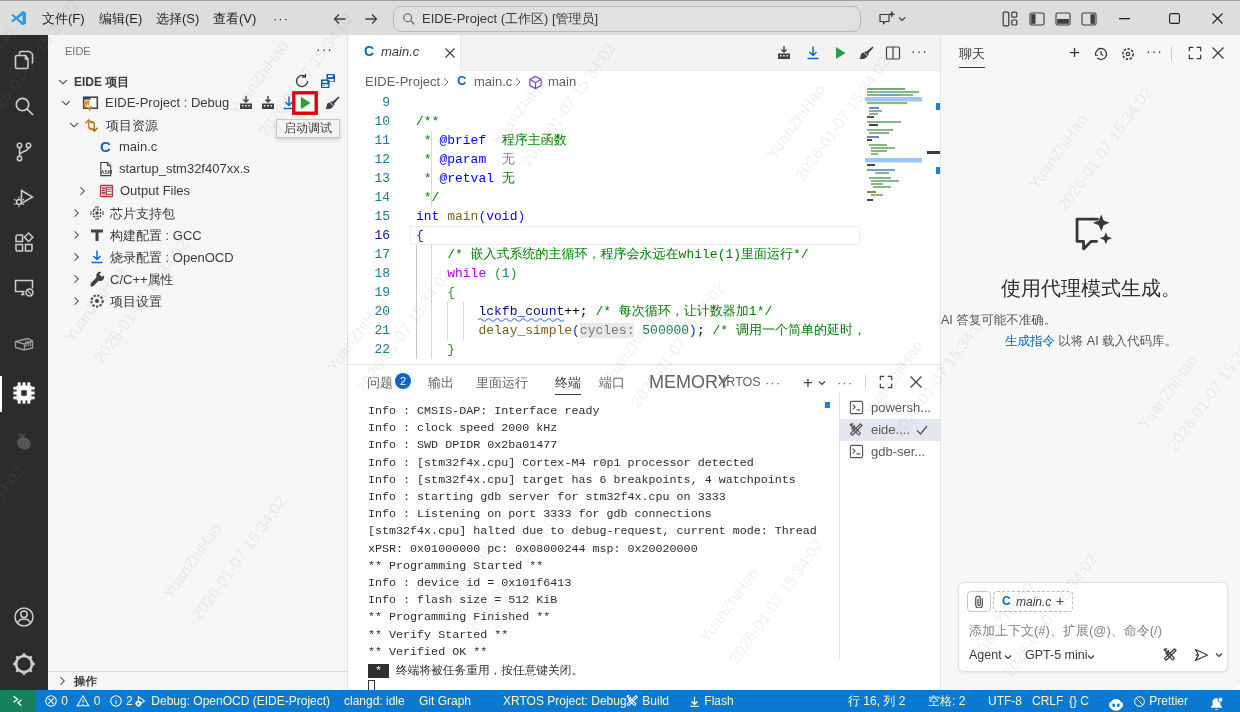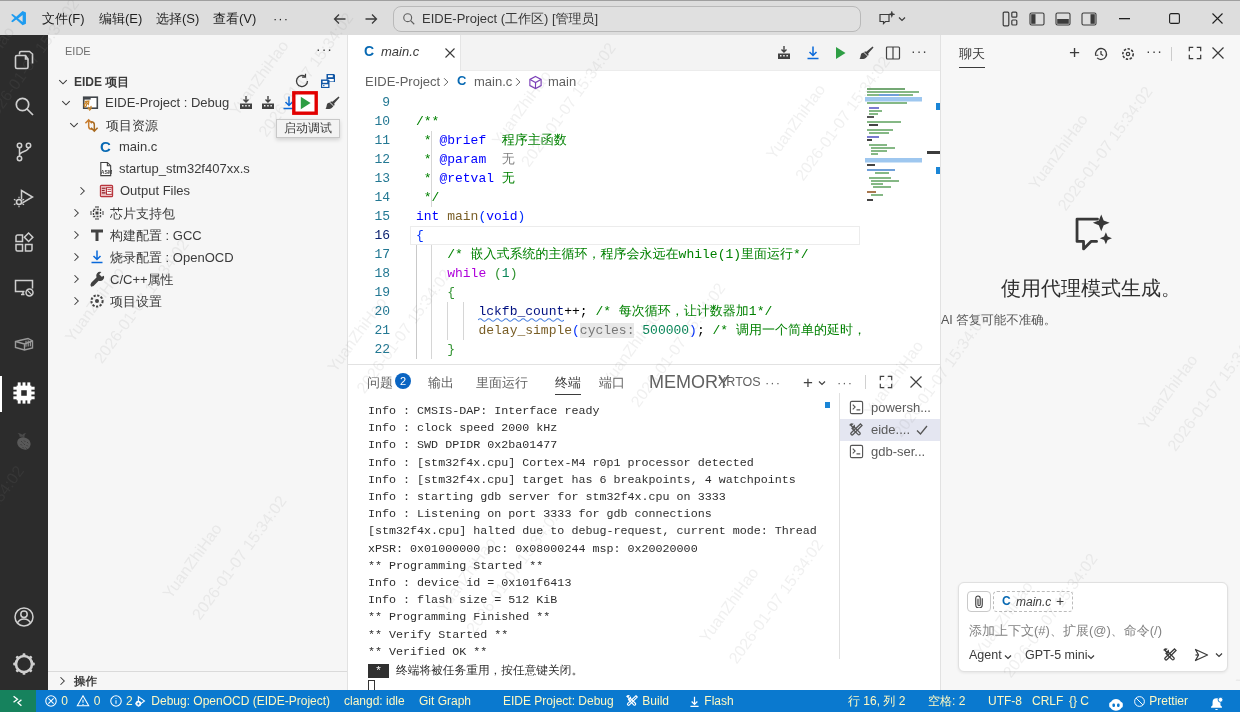"生成指令 以将 AI 载入代码库。" div.abs { html: none -> <div><span>生成指令</span> 以将 AI 载入代码库。</div> }
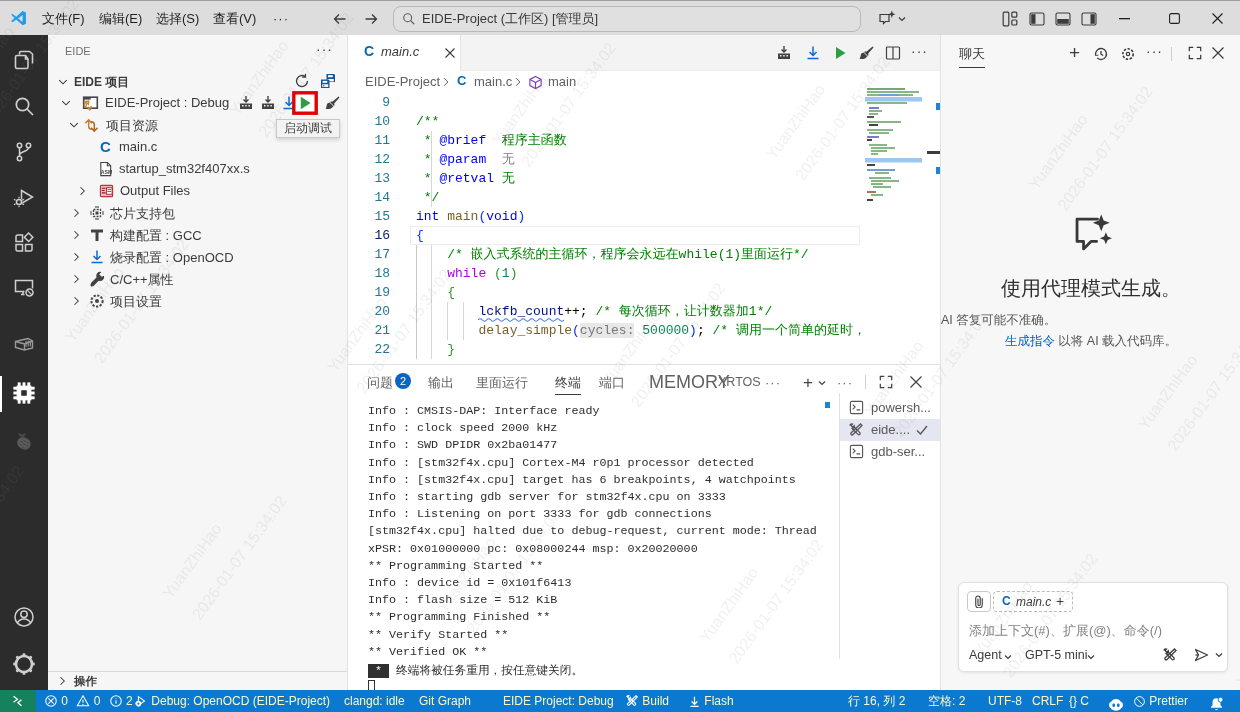"EIDE Project: Debug" div.it { text: EIDE -> XRTOS }
